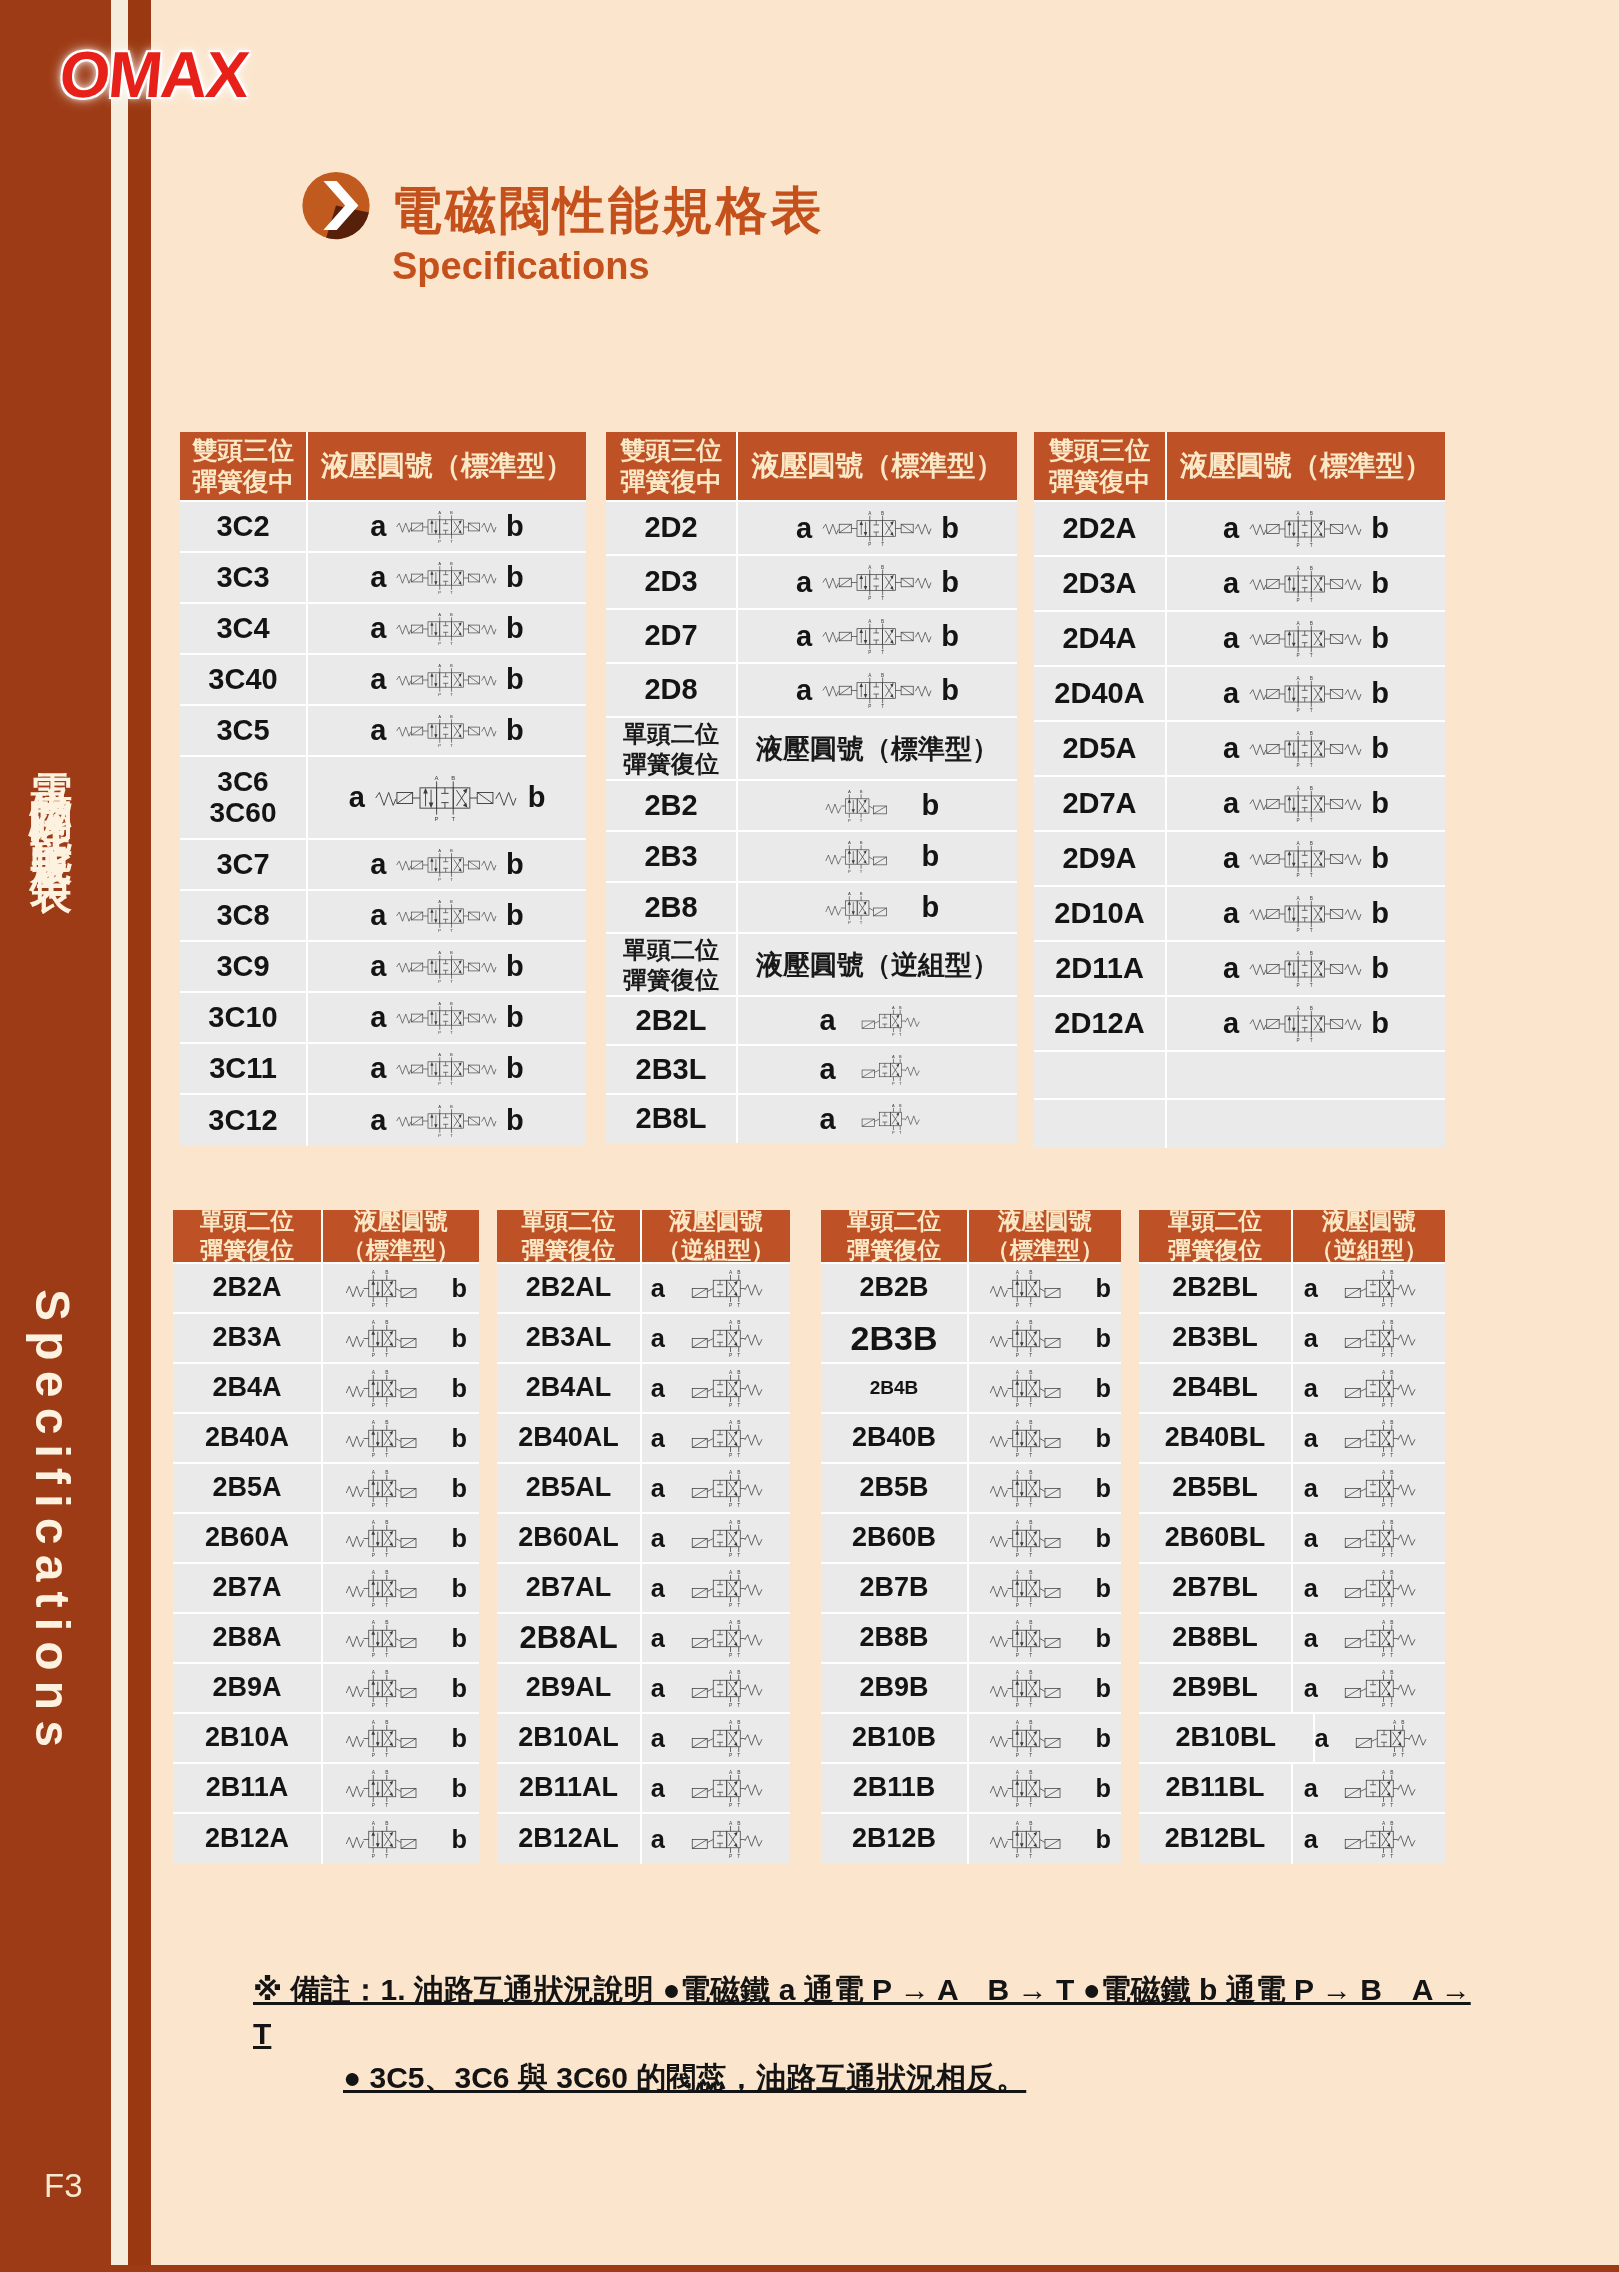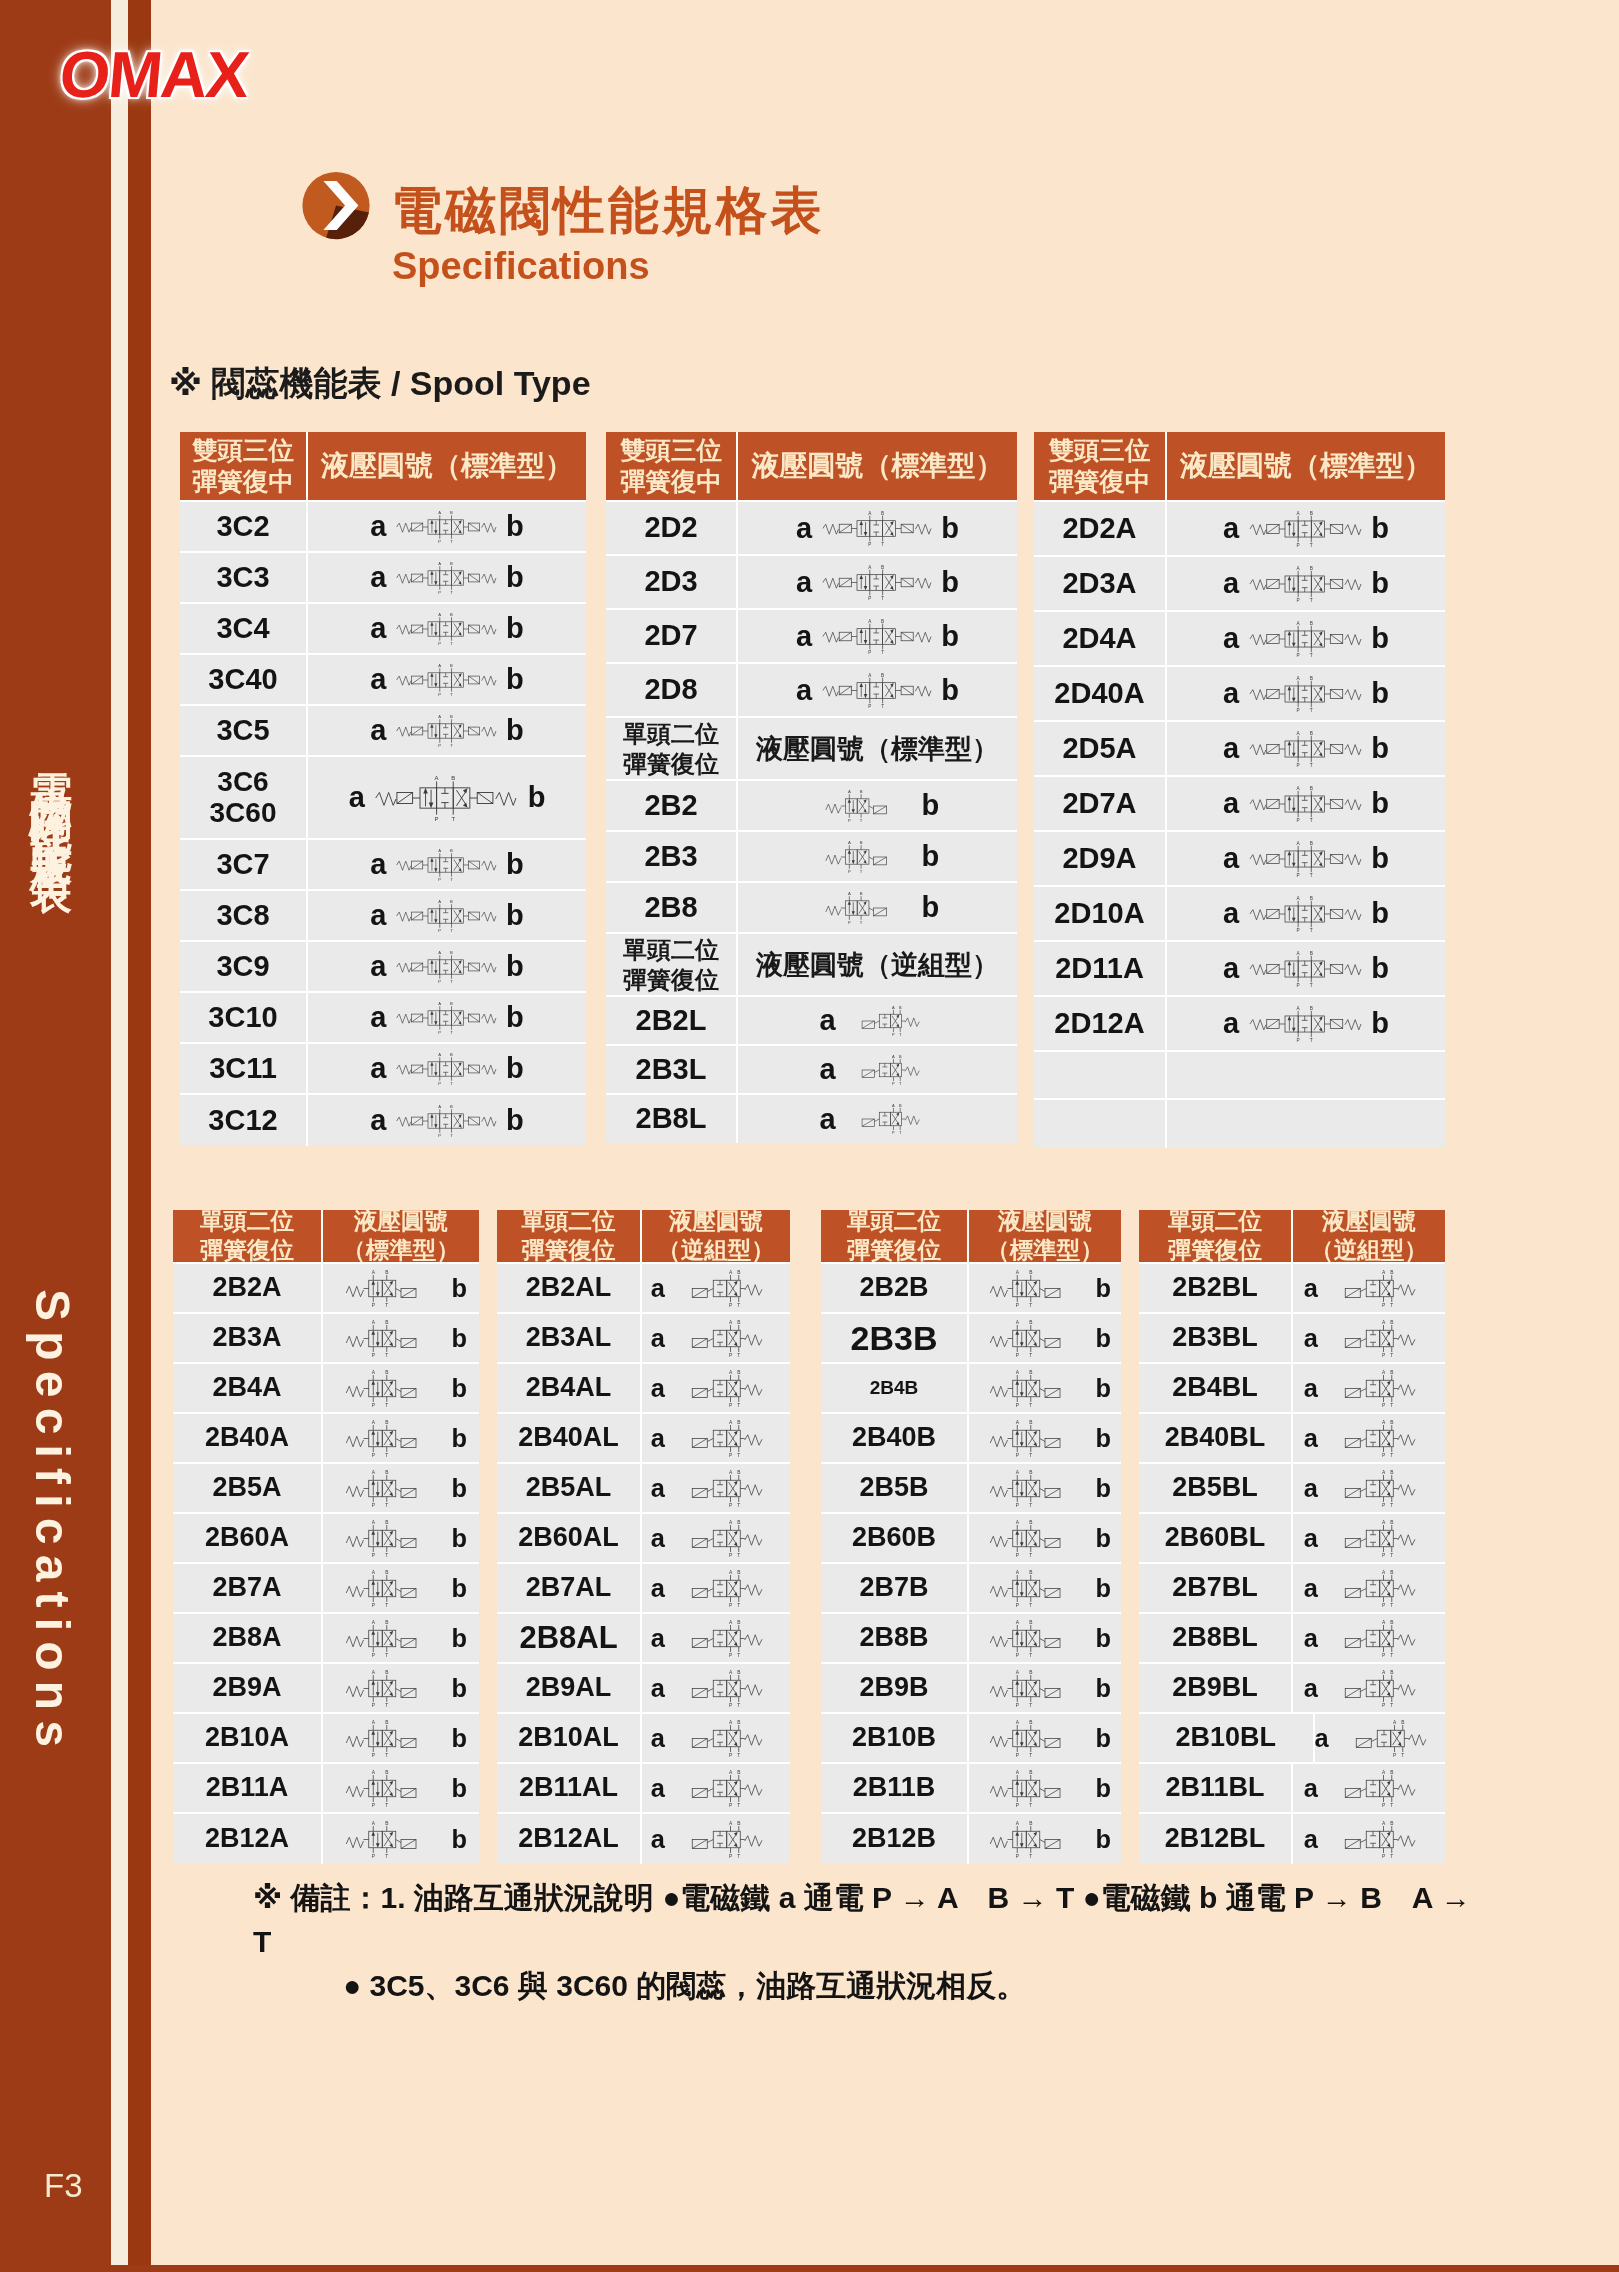"※ 閥蕊機能表 / Spool Type" div.section-label { html: <div>※ 閥蕊機能表 / Spool Type</div> -> none }
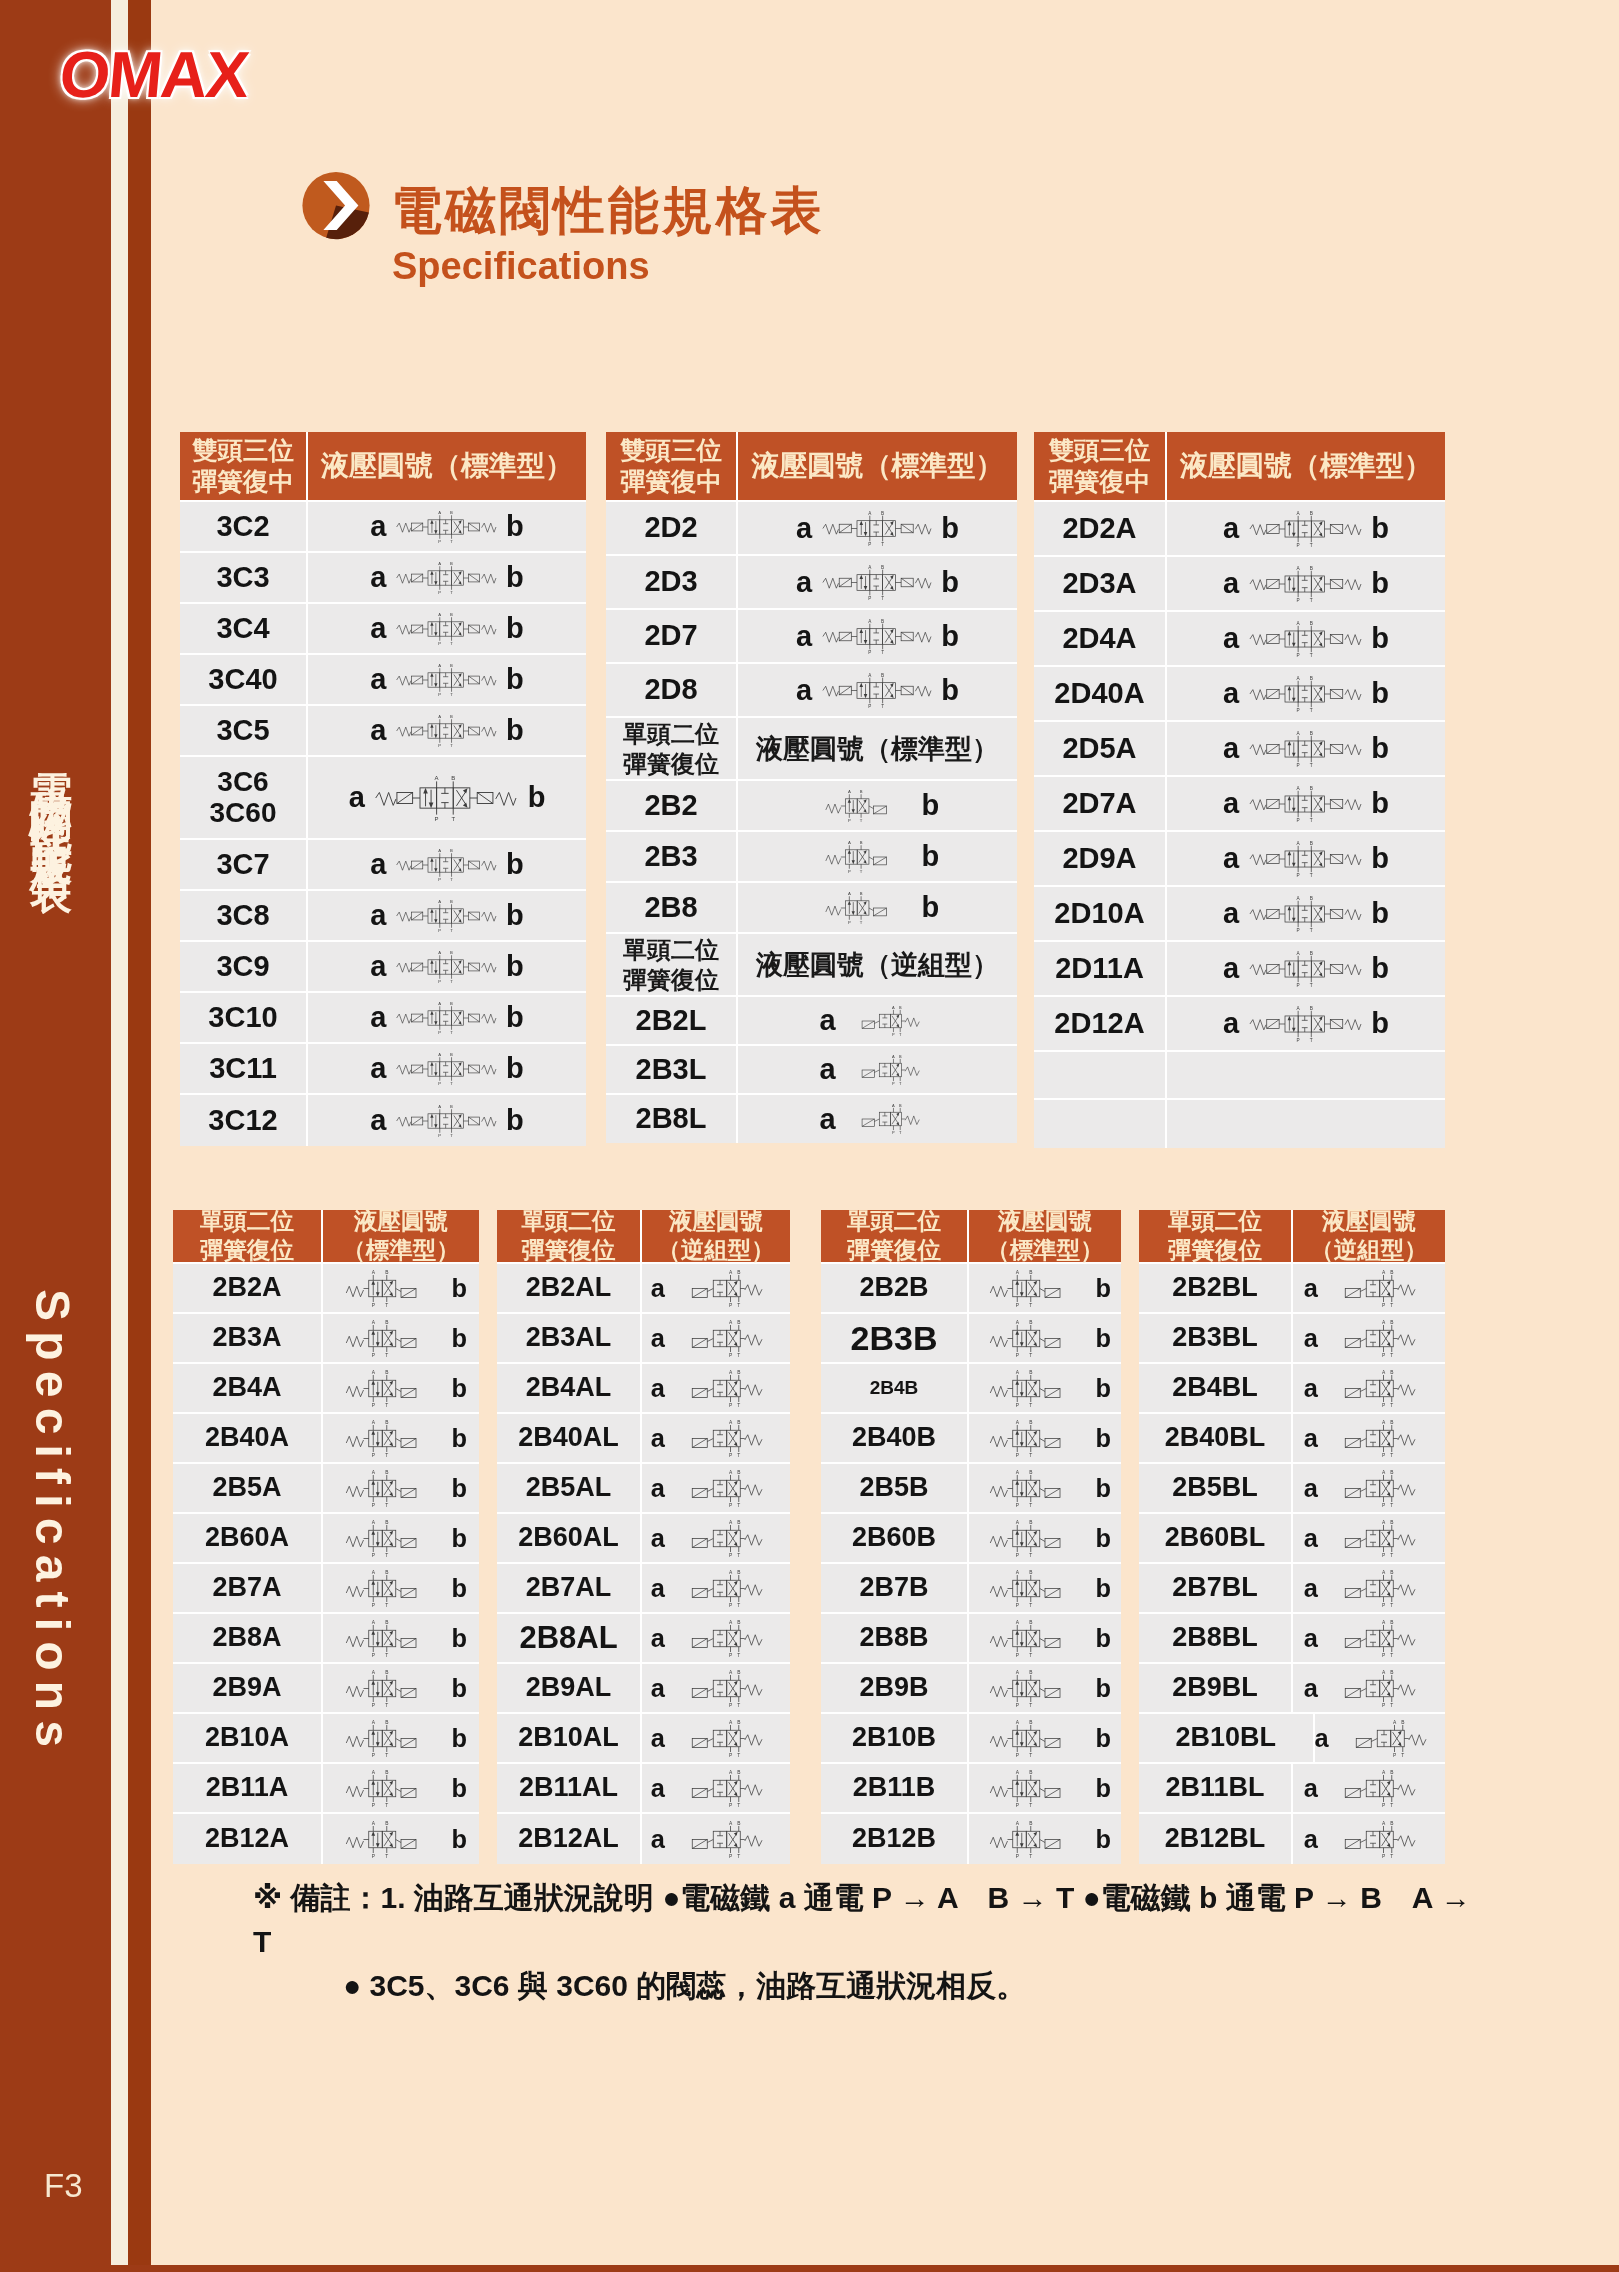"※ 備註：1. 油路互通狀況說明 ●電磁鐵 a" .notes { text-decoration: none -> underline; top: 1876px -> 1968px }
